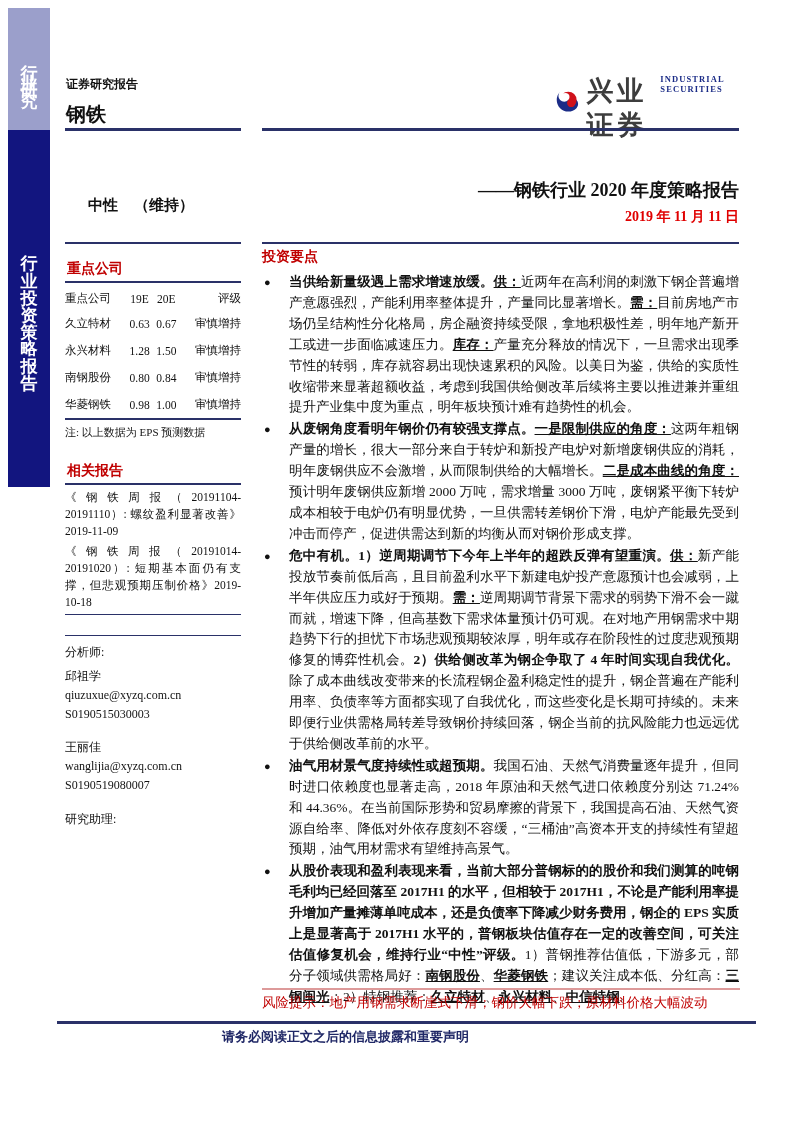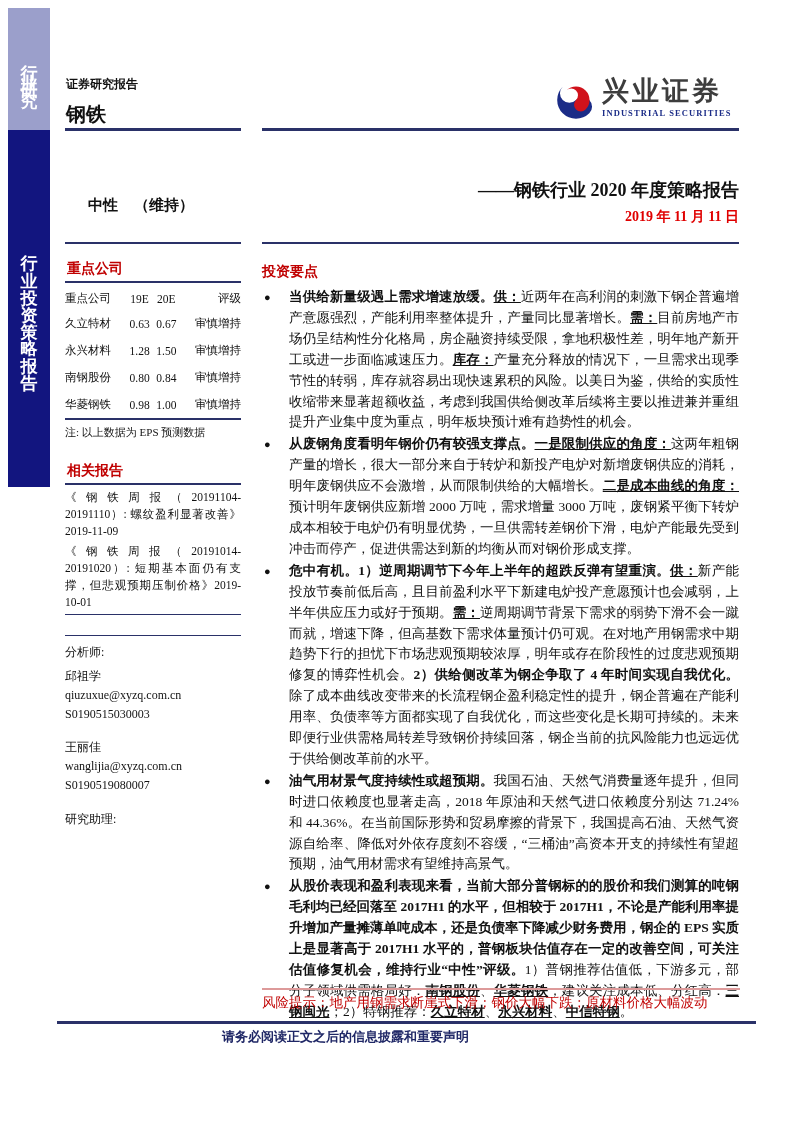"兴业证券" .logo-txt { flex-direction: column -> row }
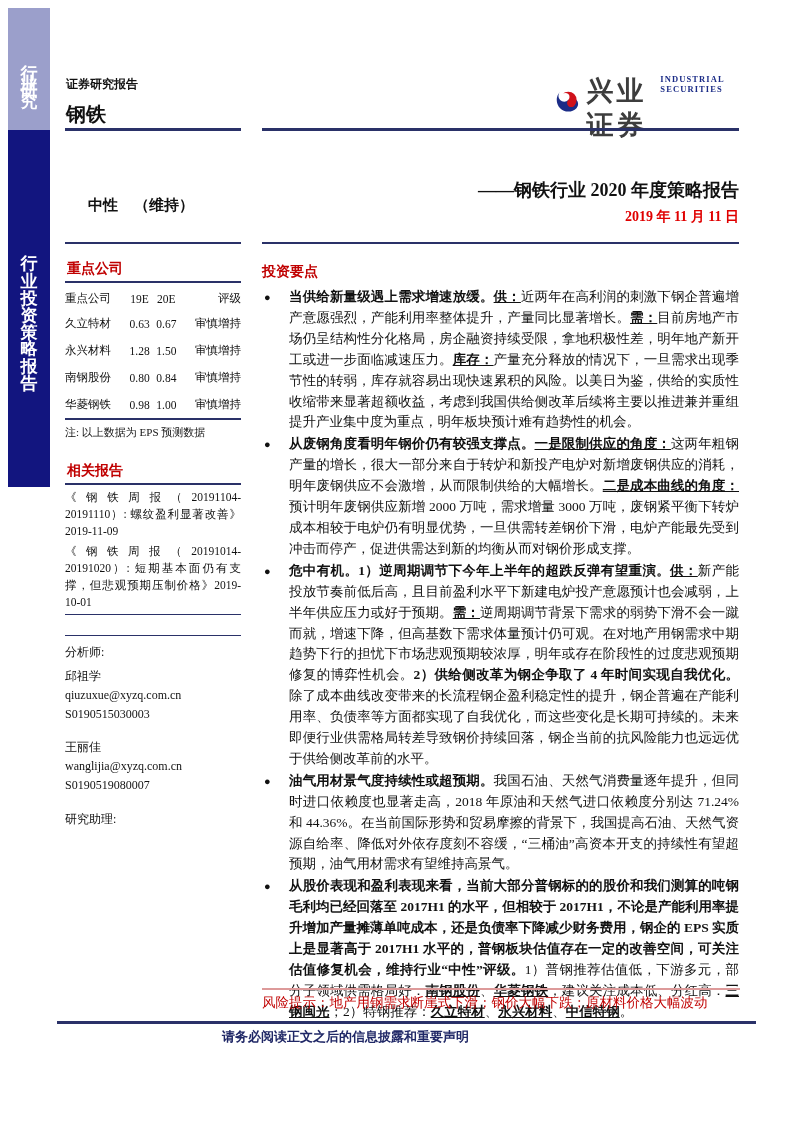"投资要点" .right-col { top: 263px -> 248px }
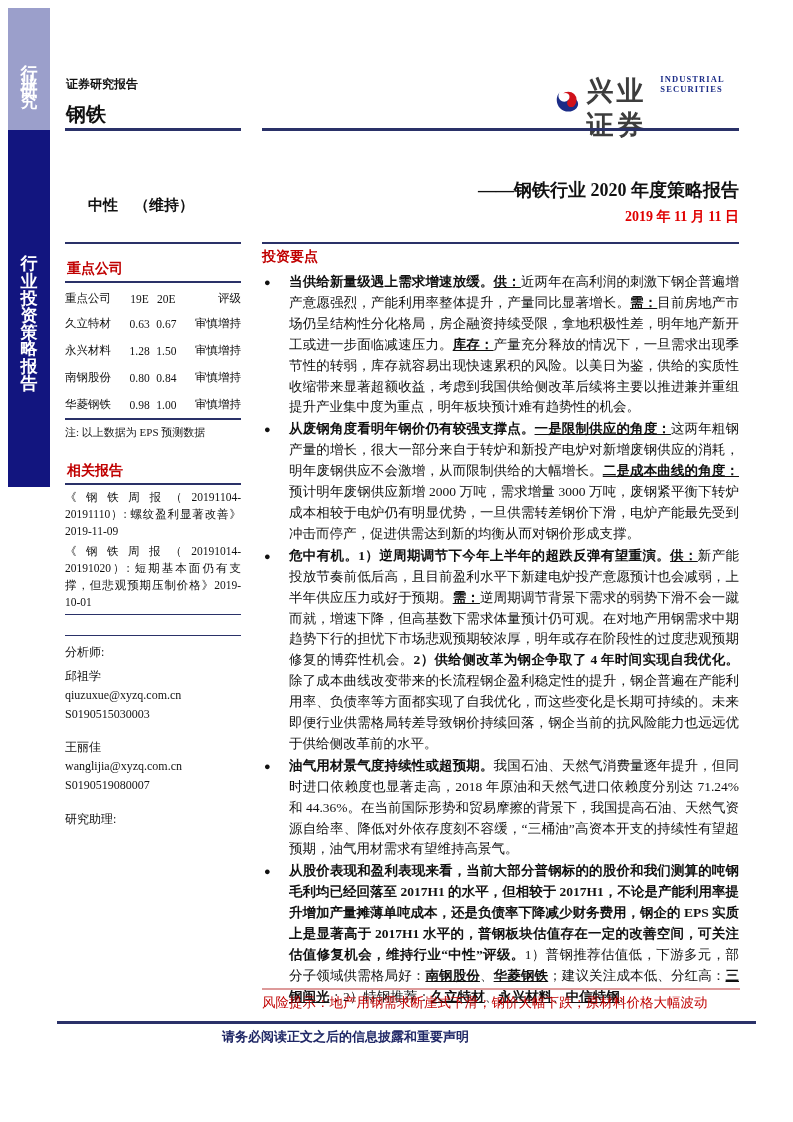"《钢铁周报（20191014-20191020）:" div.report-item { text: 2019-10-01 -> 2019-10-18 }
